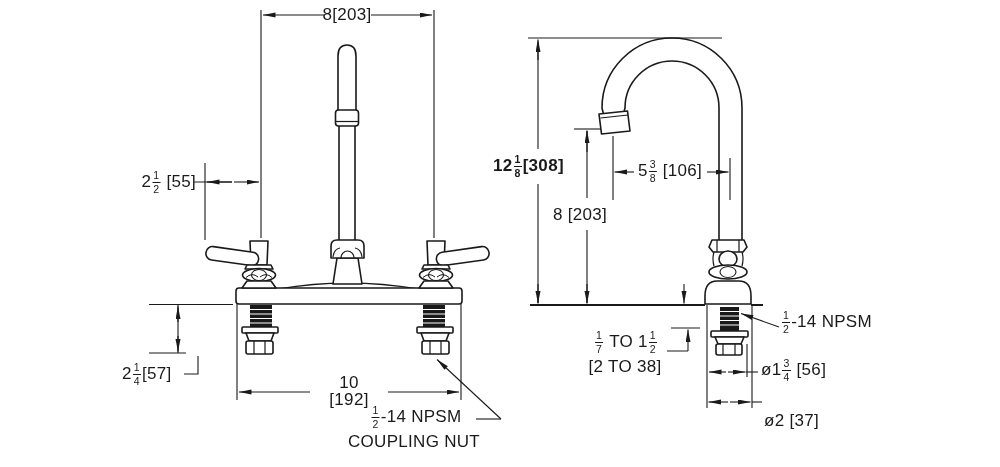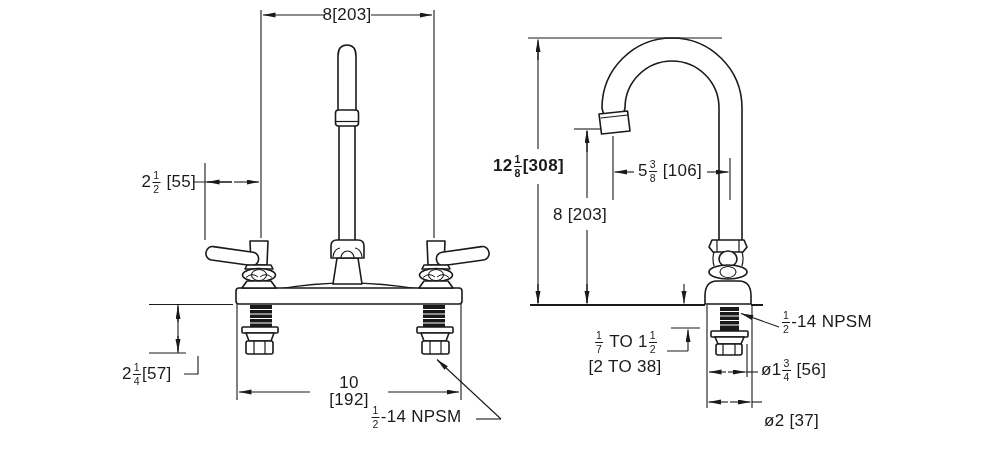"COUPLING NUT" div.lbl { html: none -> <div> <span>COUPLING NUT</span> </div> }
